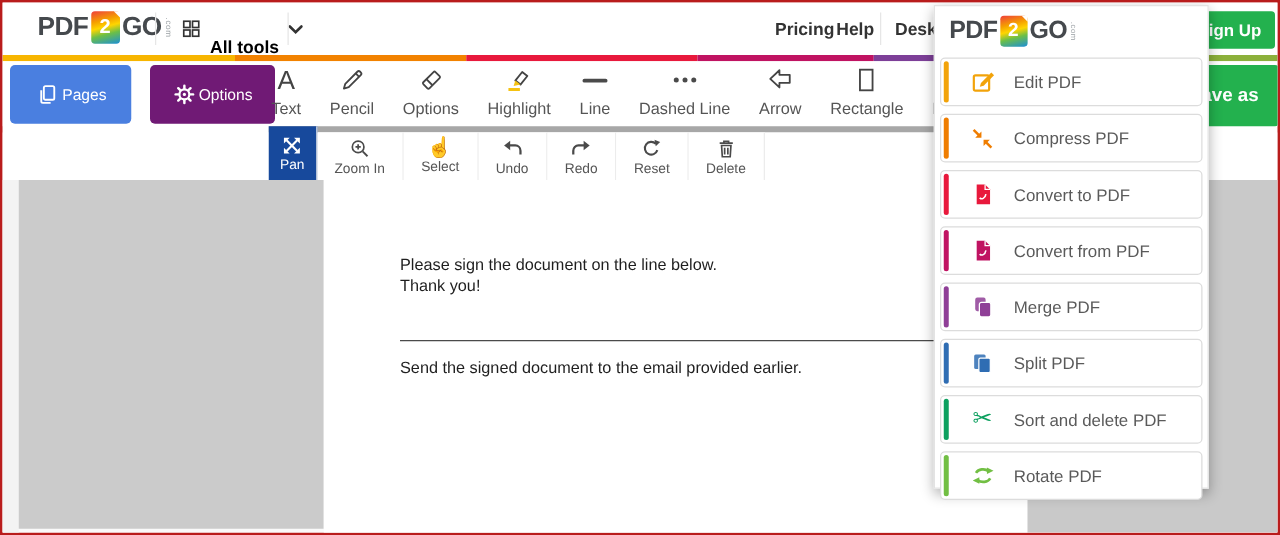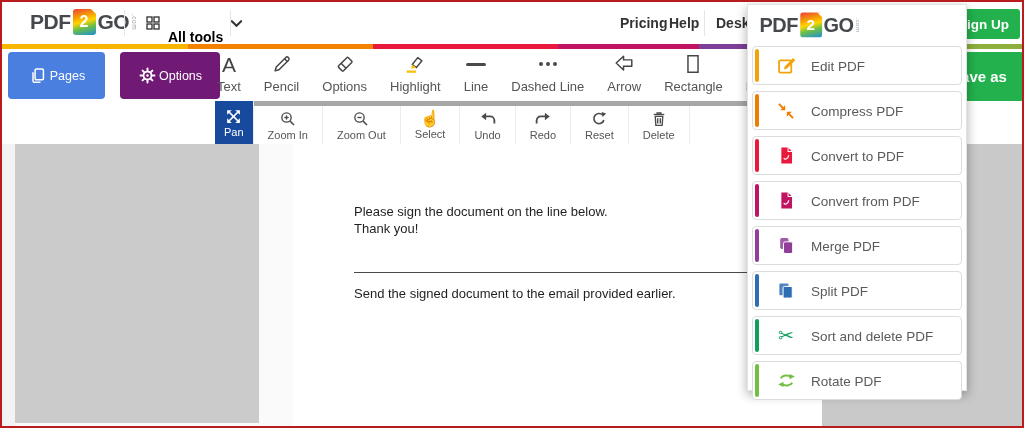"Zoom Out" div.c-item { html: <div> <span> <svg> <circle></circle> <line></line> <line></line> </svg> </span> <span>Zoom Out</span> </div> -> none }
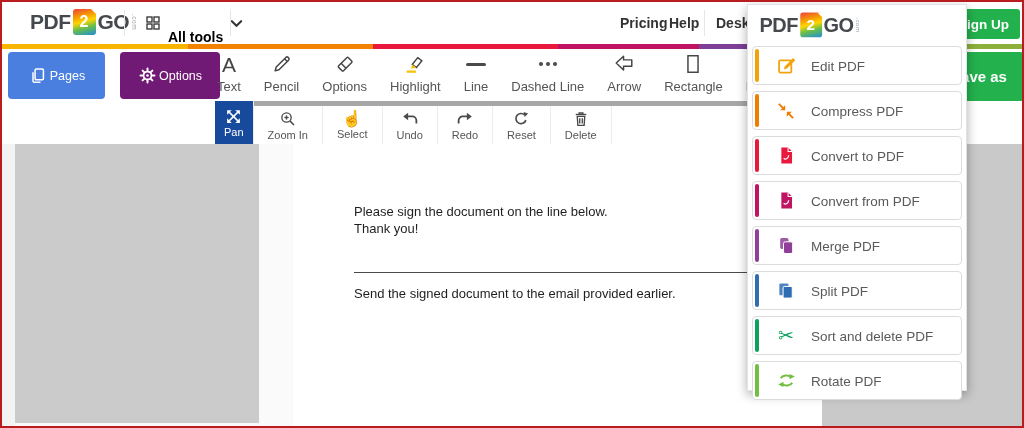"Please sign the document on" .page-white { margin-left: 34px -> none }
